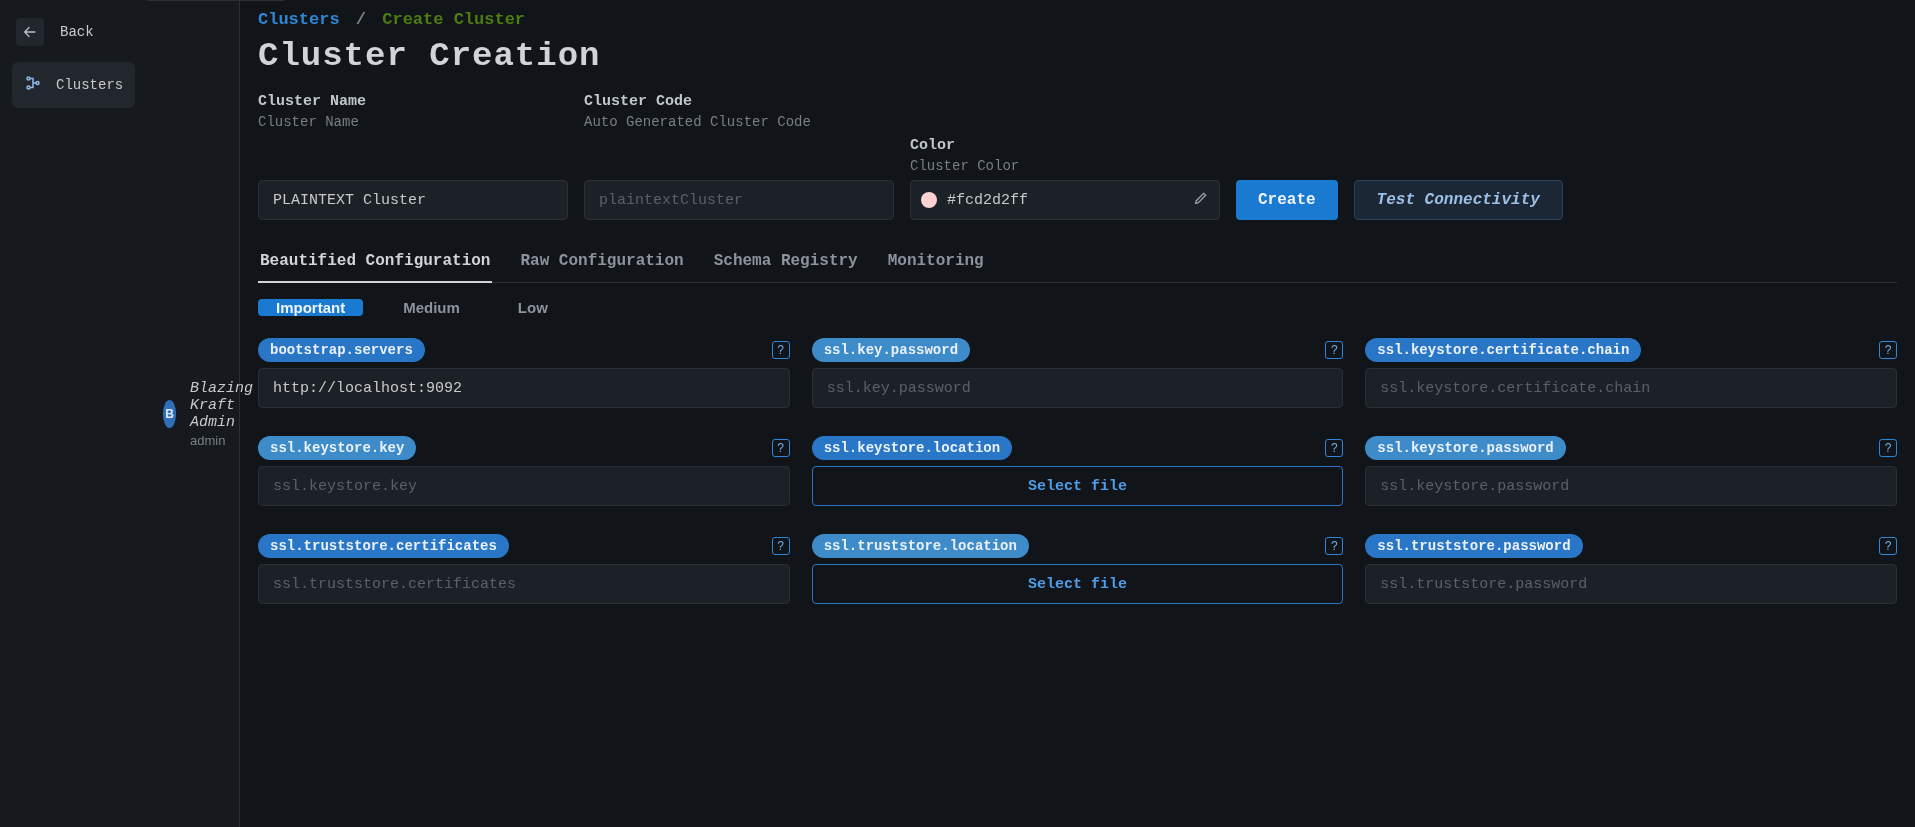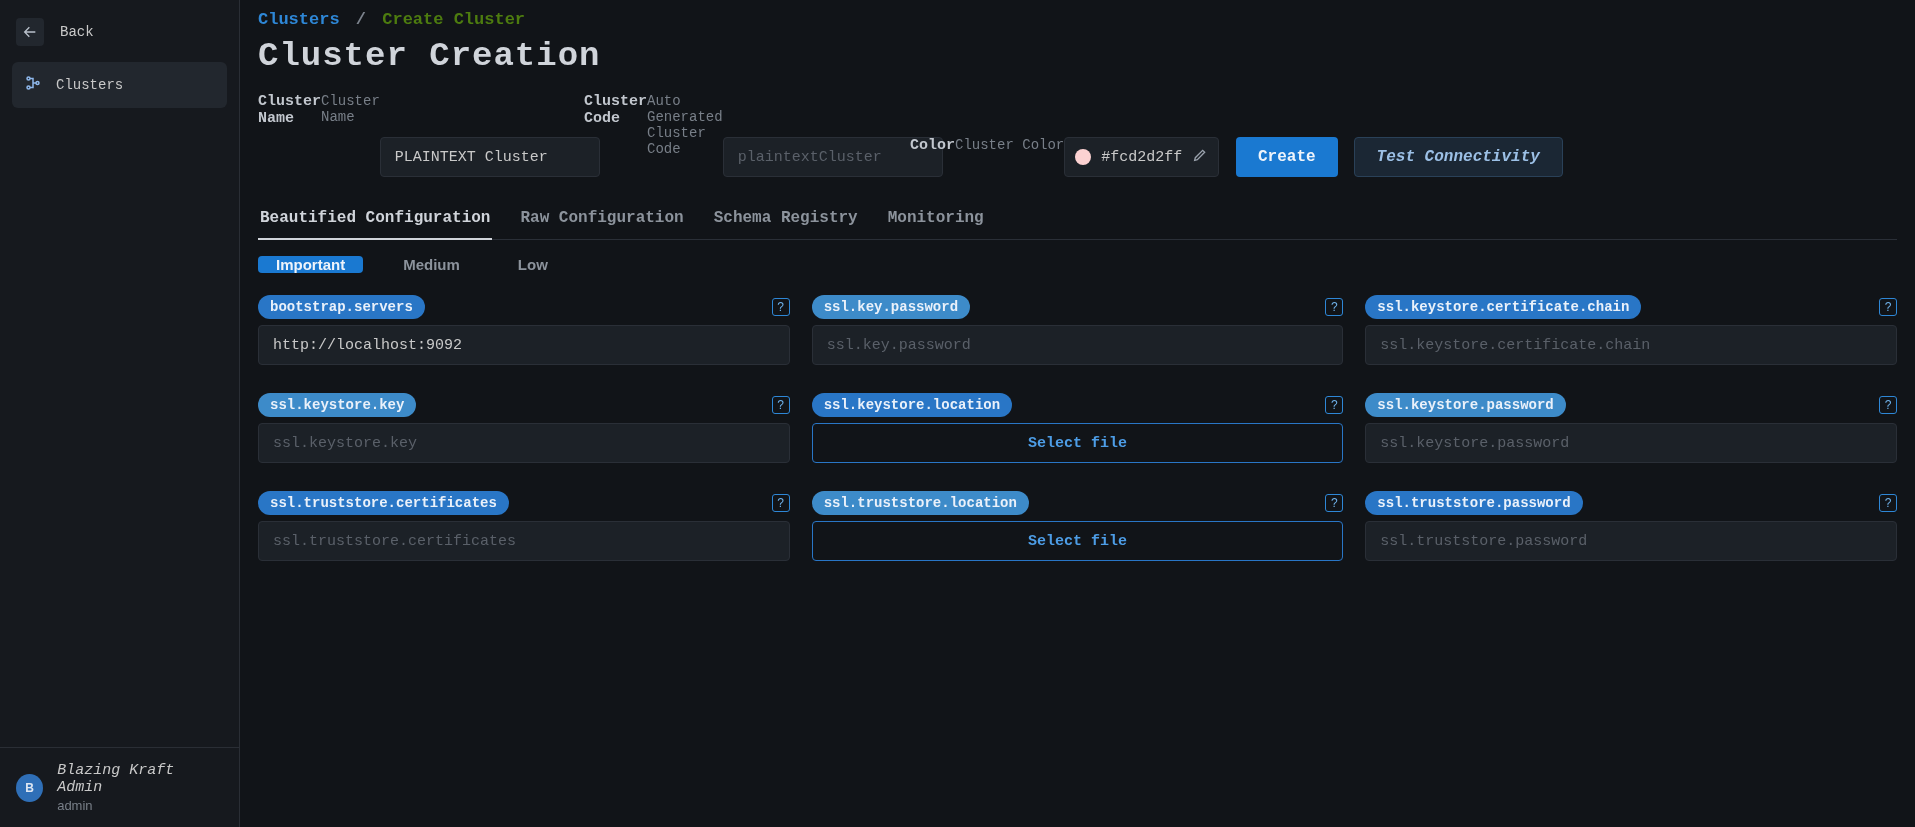"Back" .sidebar { flex-direction: column -> row }
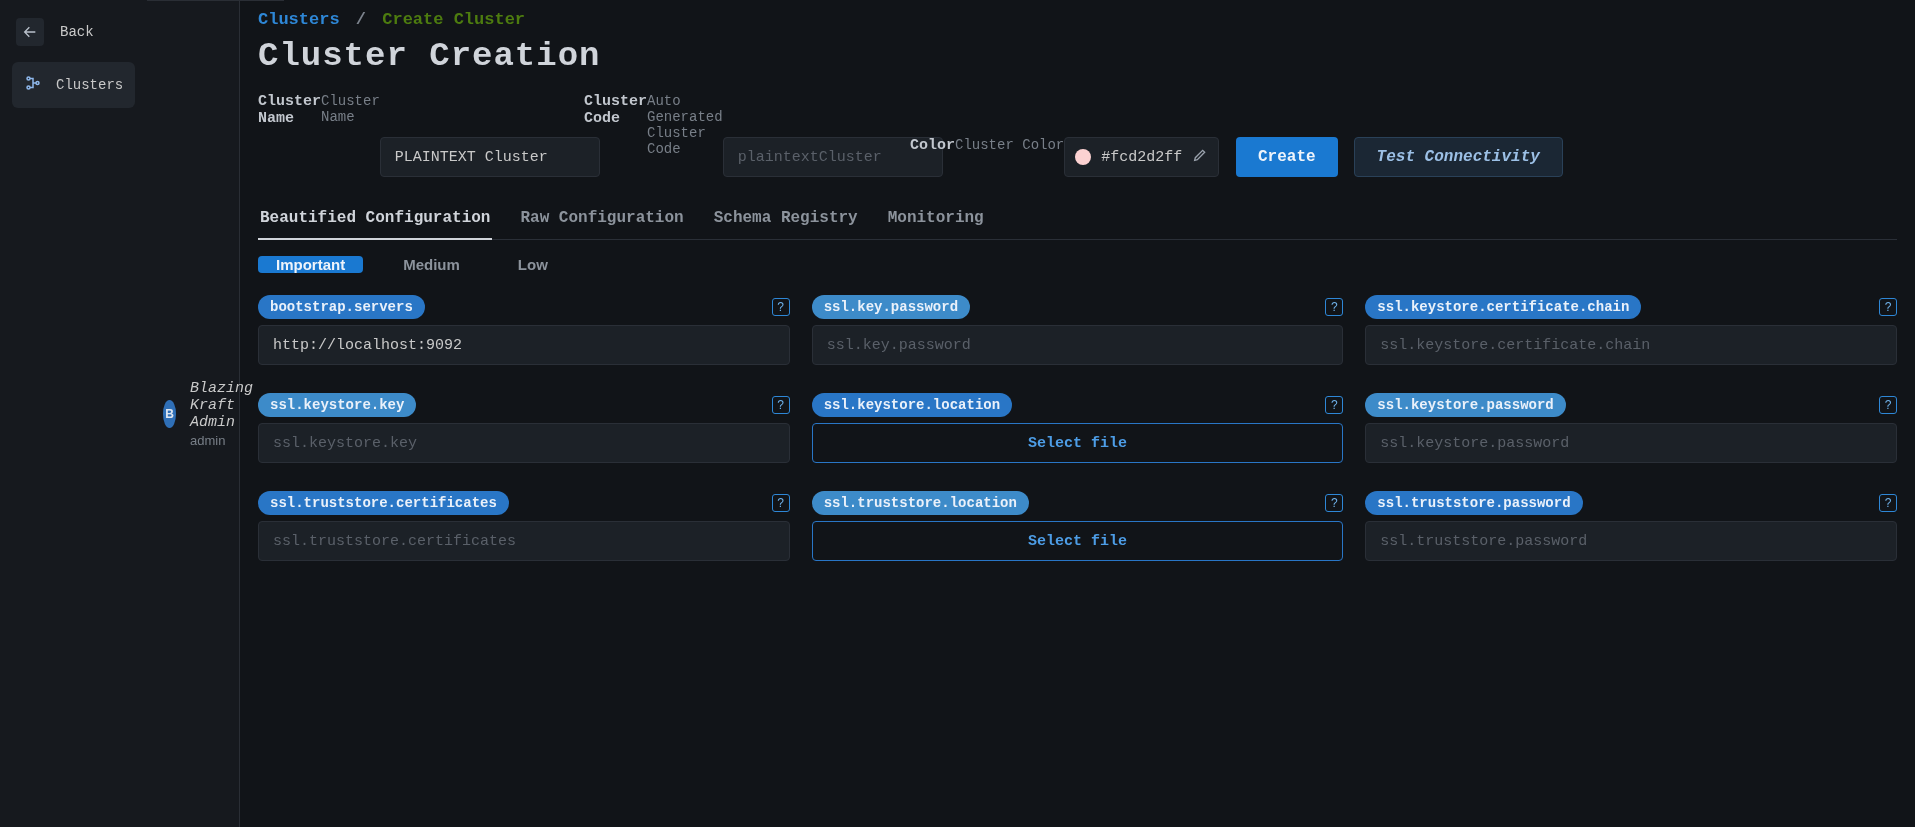"Cluster Name" .field-block { flex-direction: none -> column }
